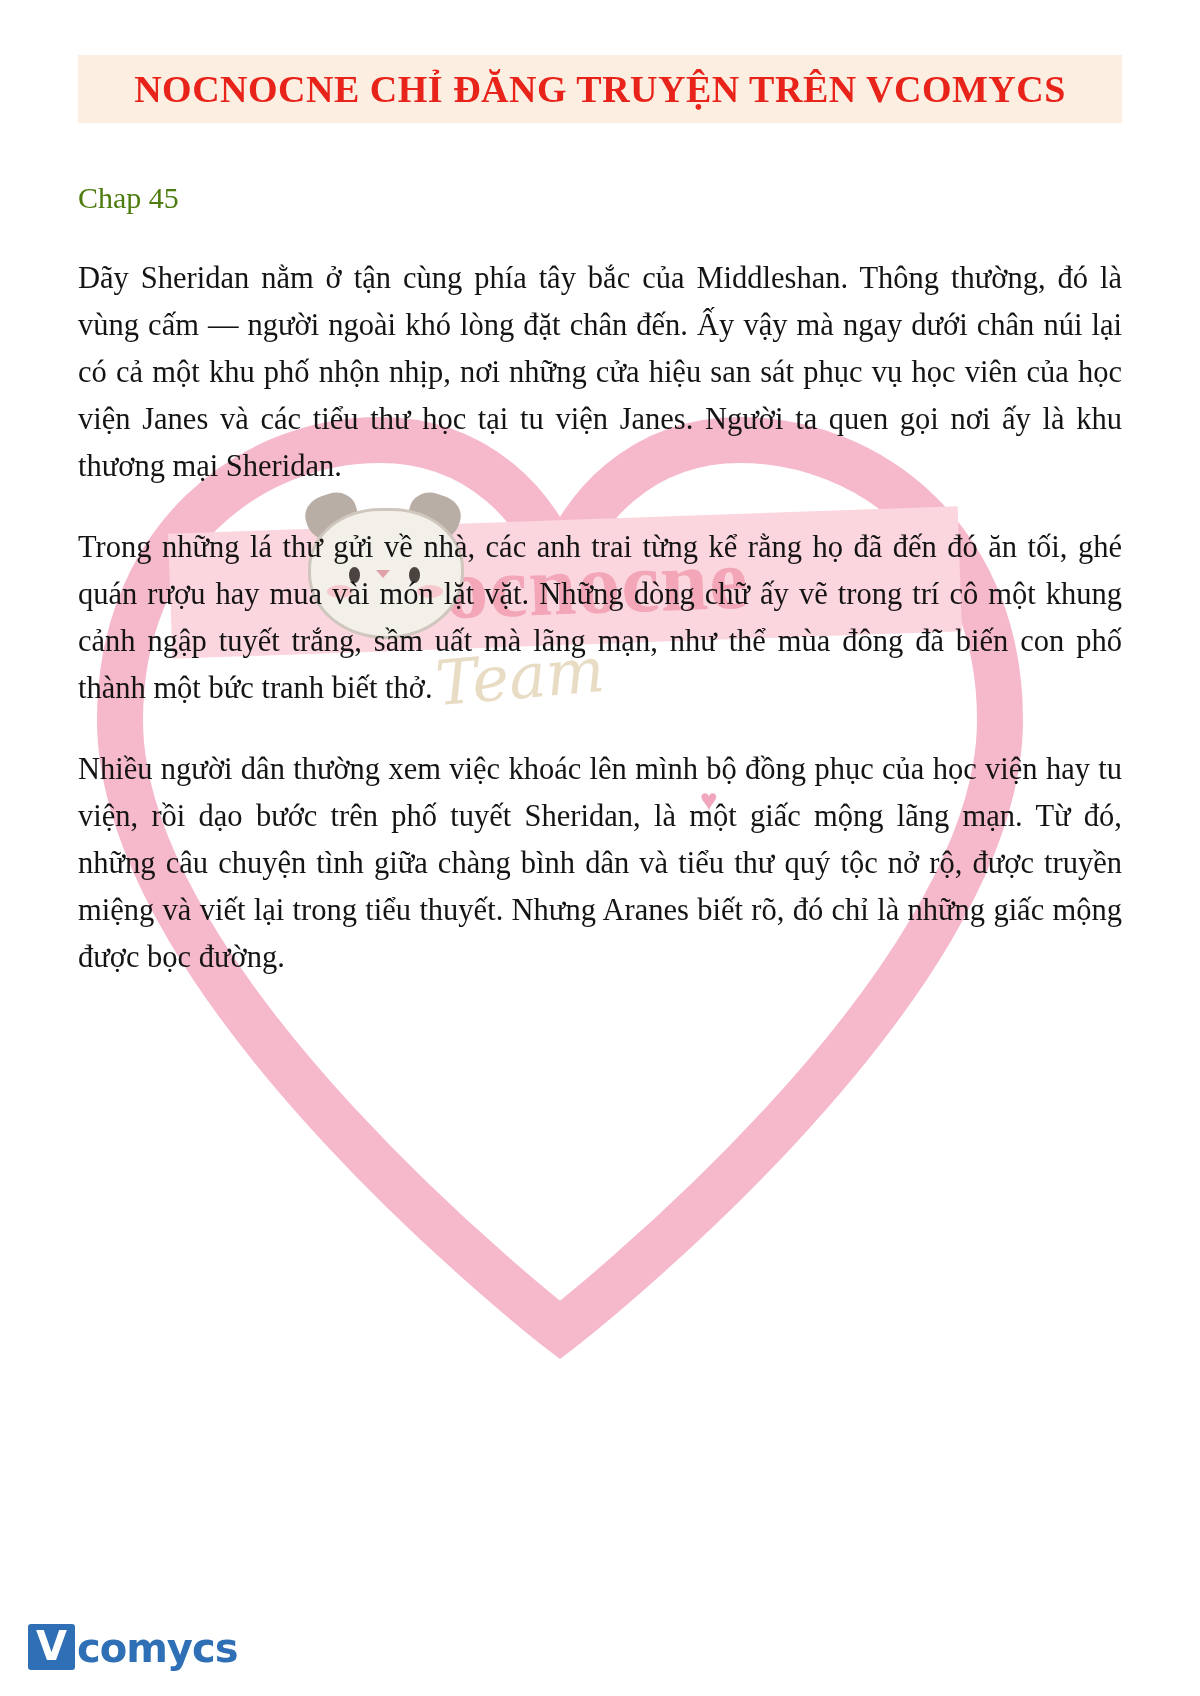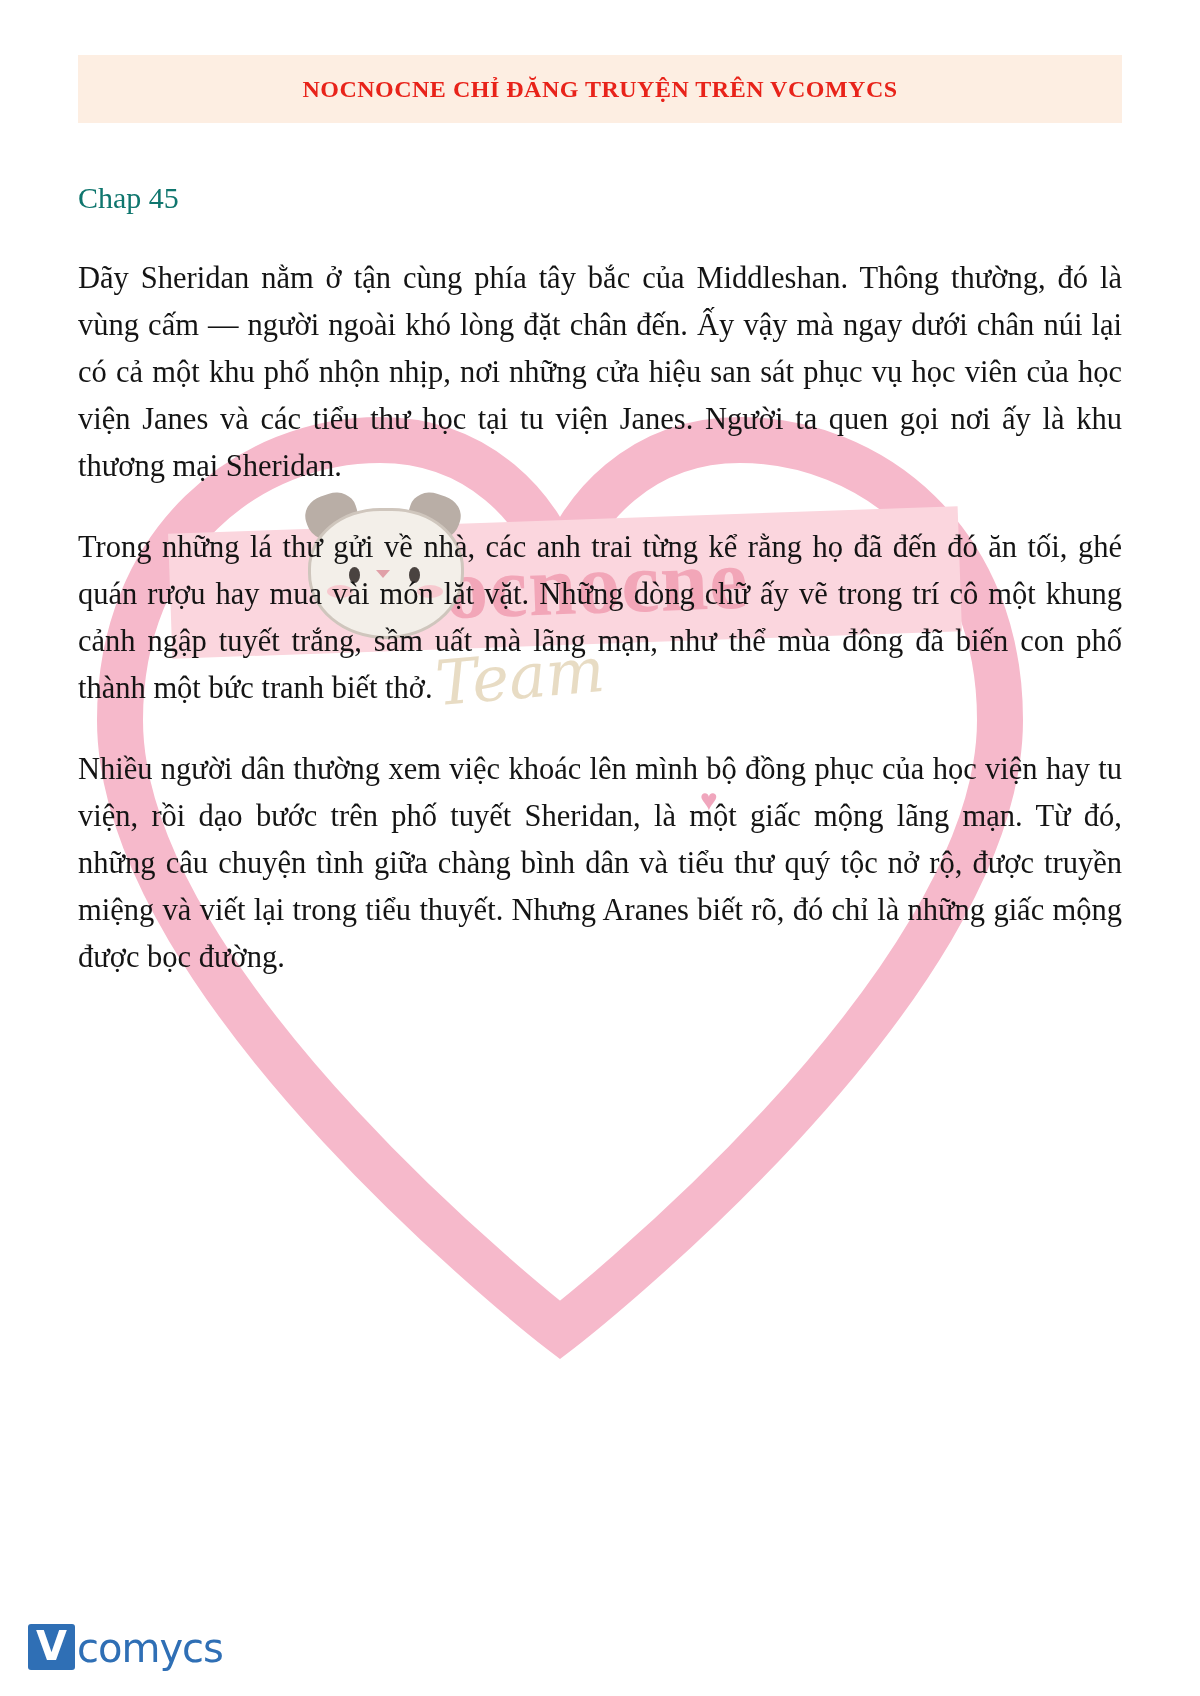"NOCNOCNE CHỈ ĐĂNG TRUYỆN TRÊN" .banner-text { font-size: 24px -> 38px }
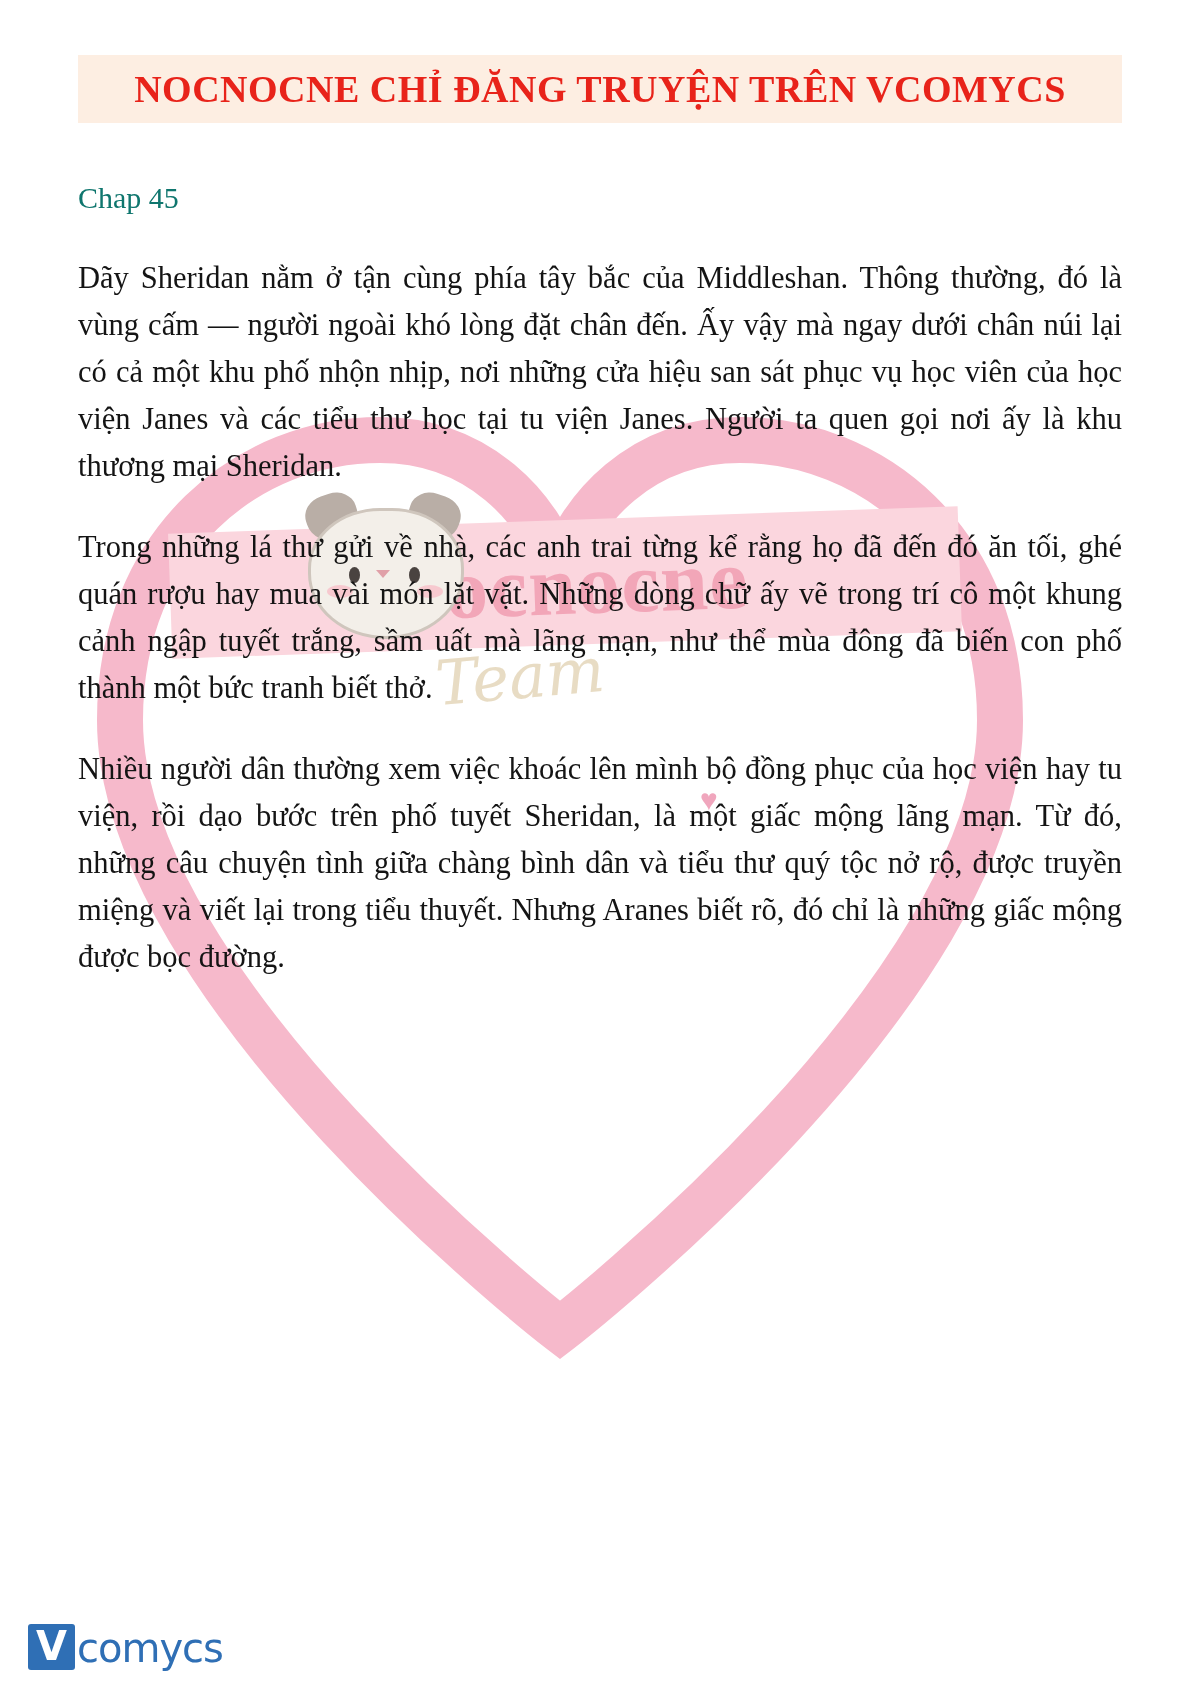"Chap 45" .chapter { color: #0f766e -> #4d7c0f }
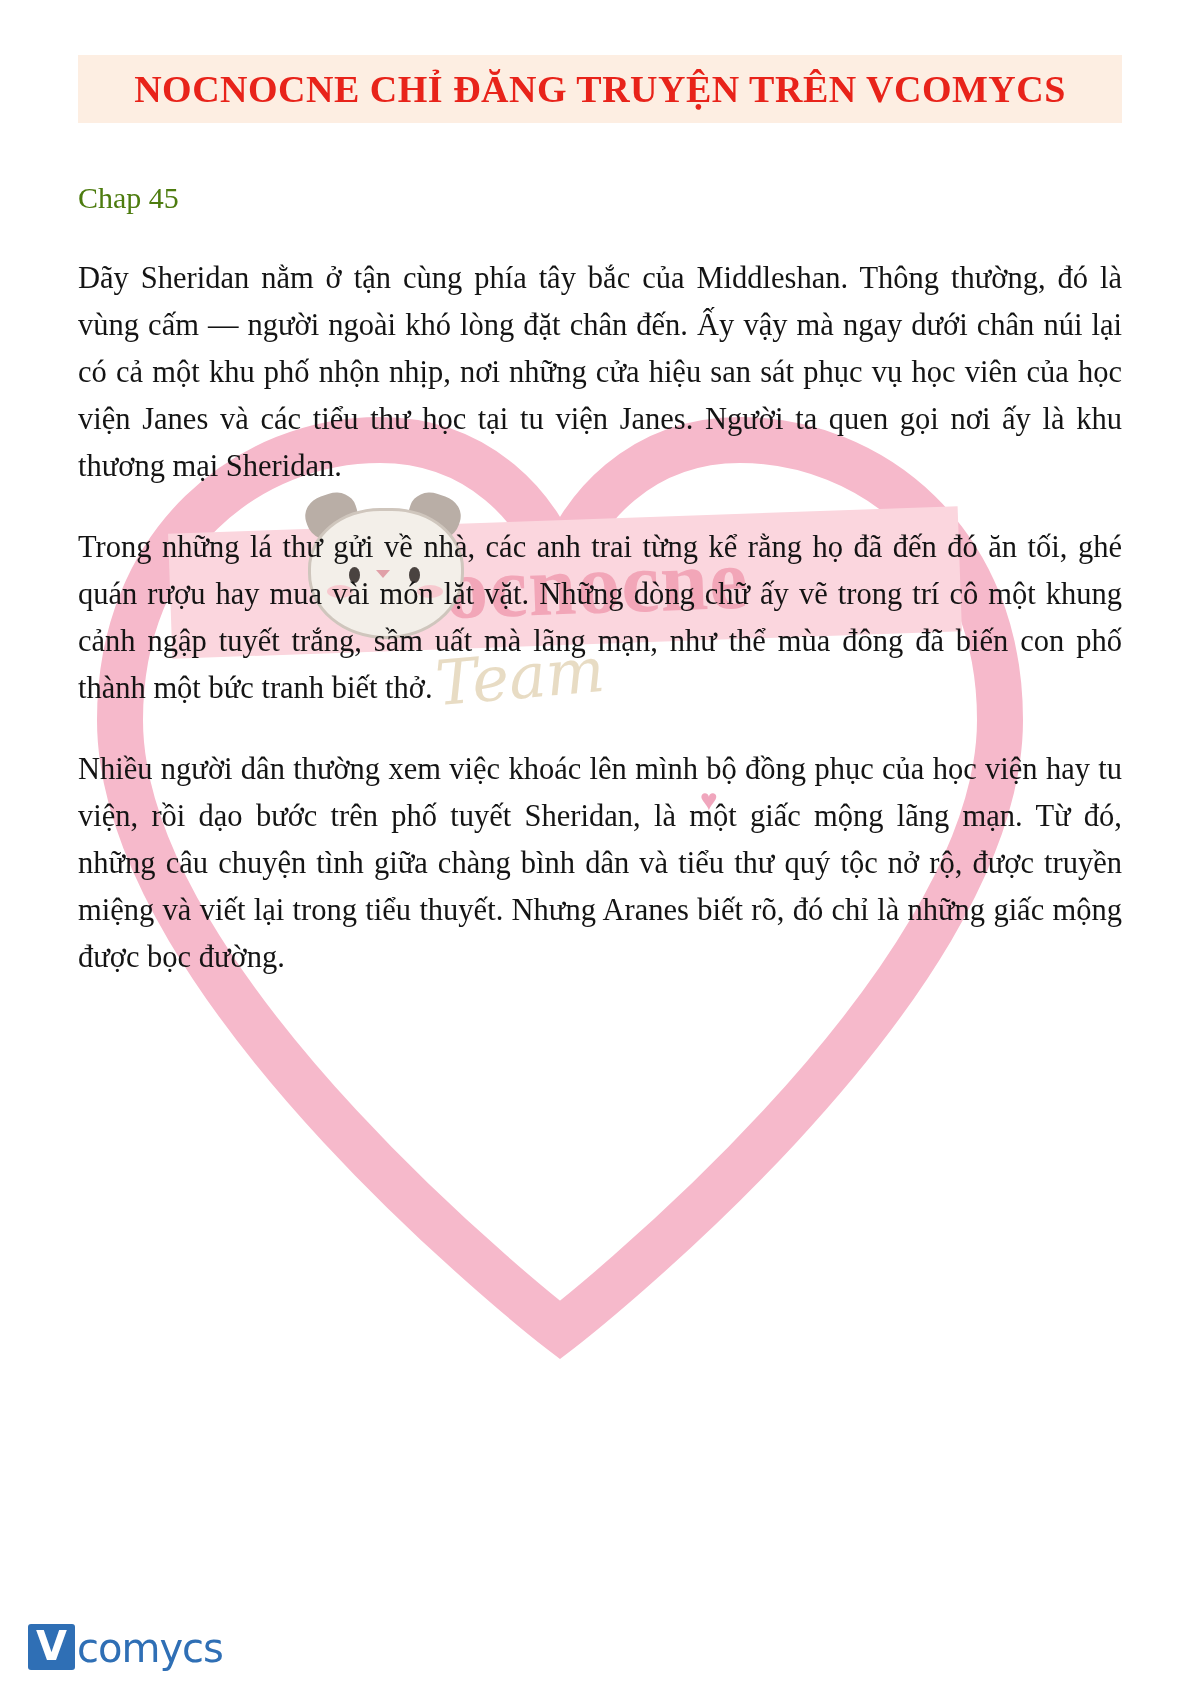"comycs" .logo-rest { font-weight: normal -> bold }
